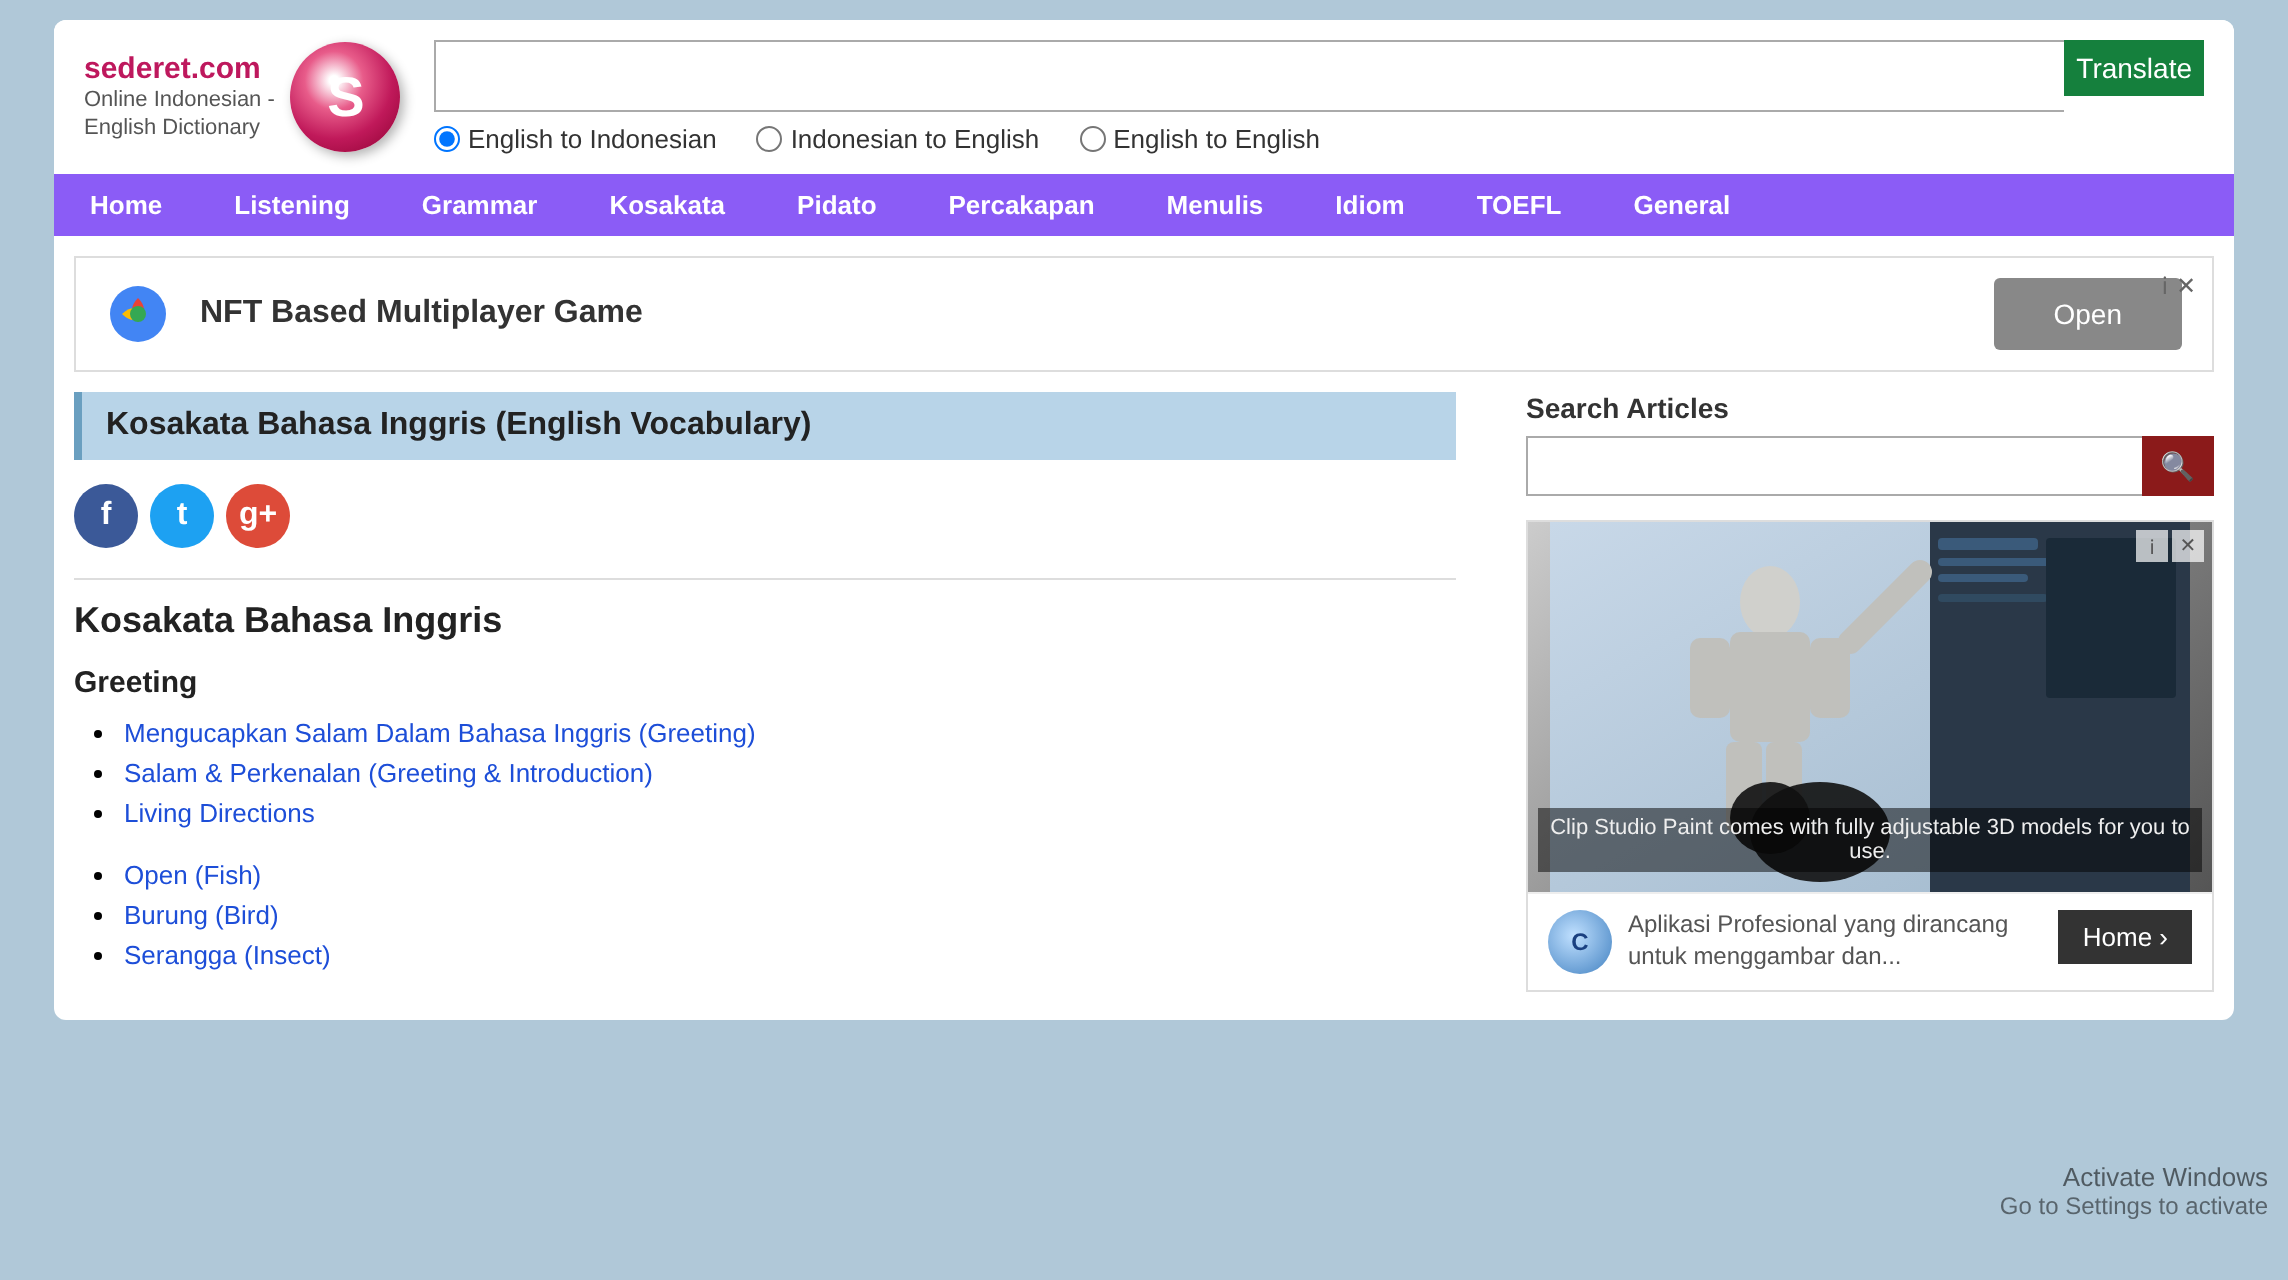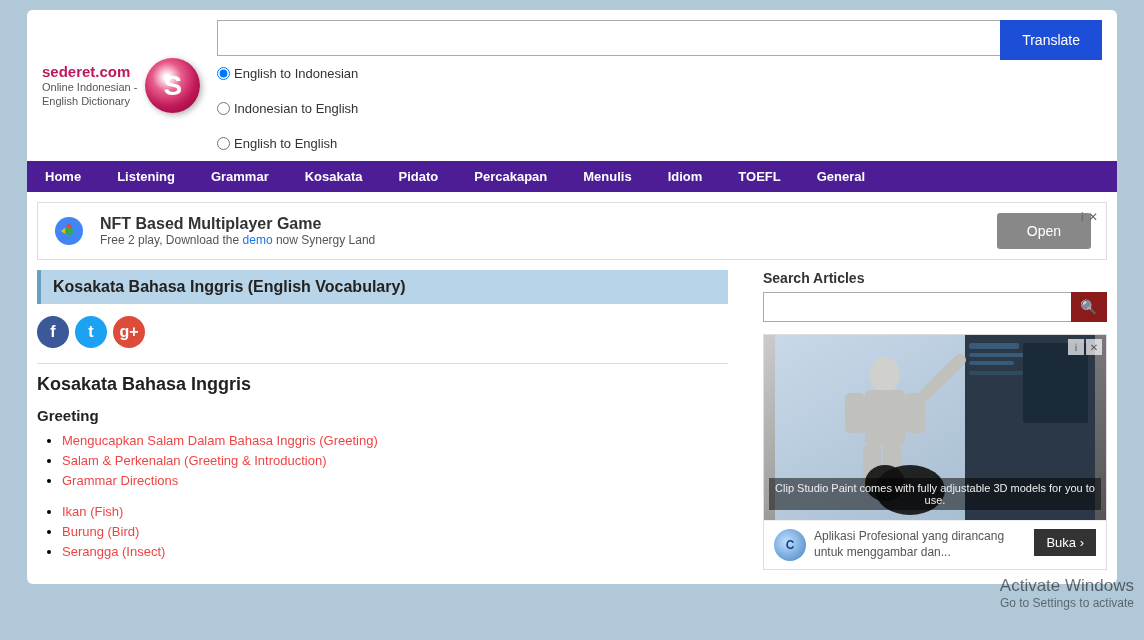"Translate" .translate-btn { background: #1d4ed8 -> #15803d; height: 40px -> 28px; padding: 0 22px -> 0 6px }
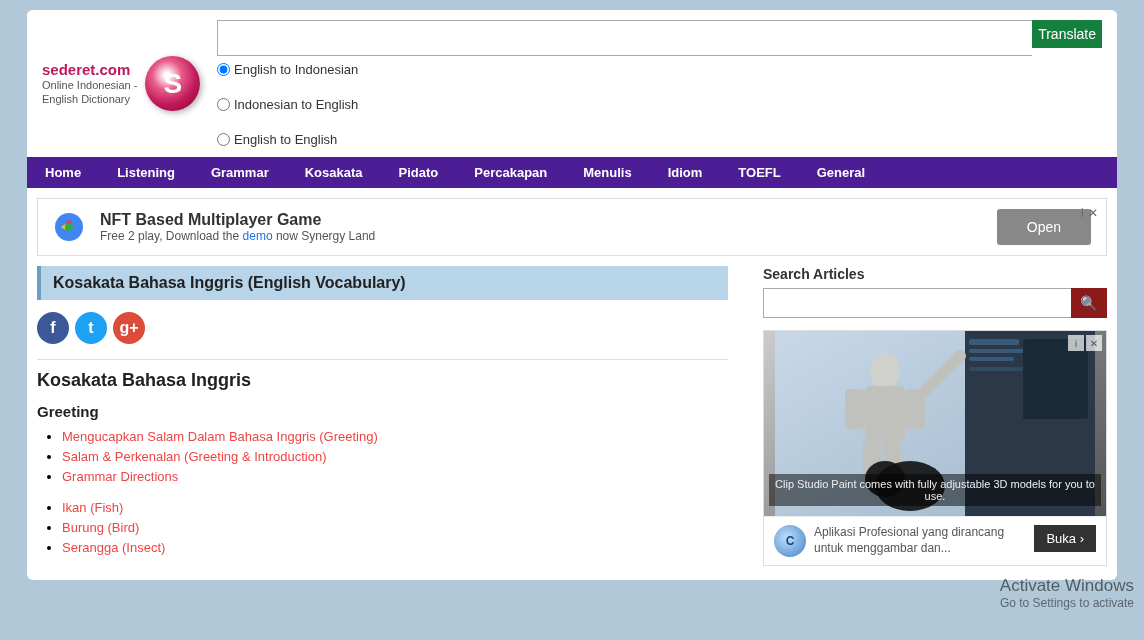"English to Indonesian" .radio-row { flex-direction: column -> none }
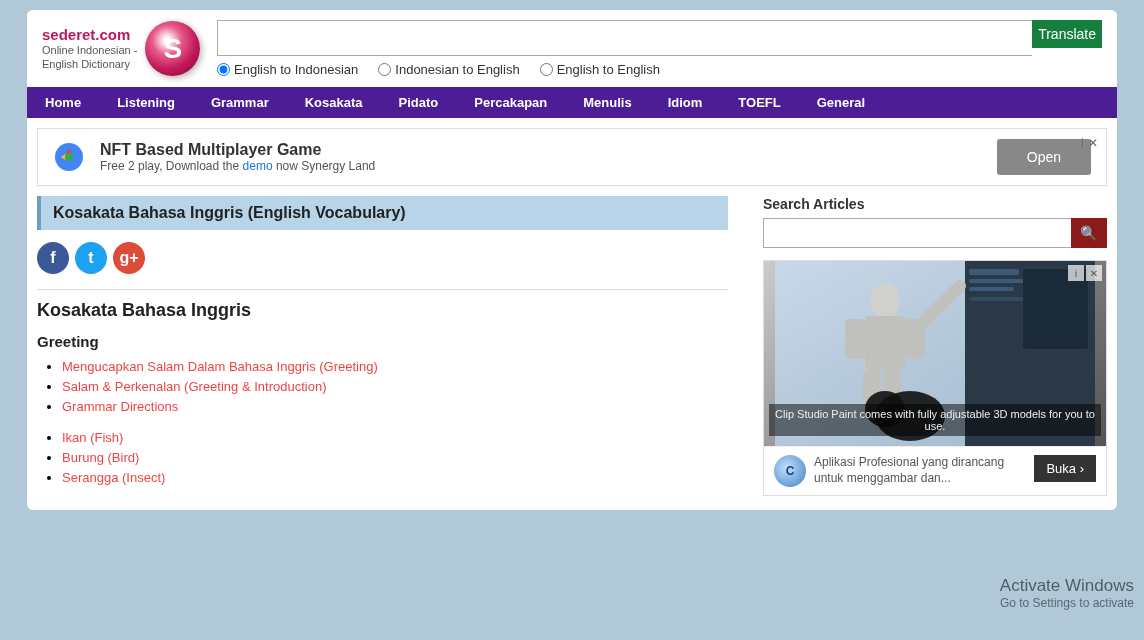"Home" .nav-bar { background: #4c1d95 -> #8b5cf6 }
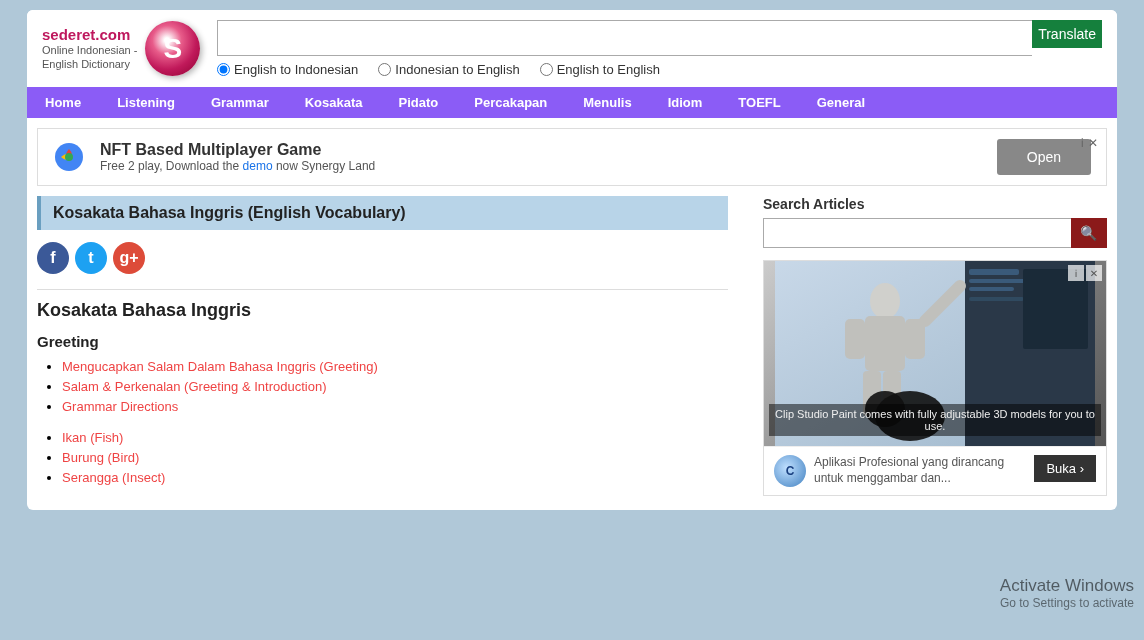"Free 2 play, Download the" div.ad-sub { html: <div> Free 2 play, Download the <a>demo</a> now Synergy Land </div> -> none }
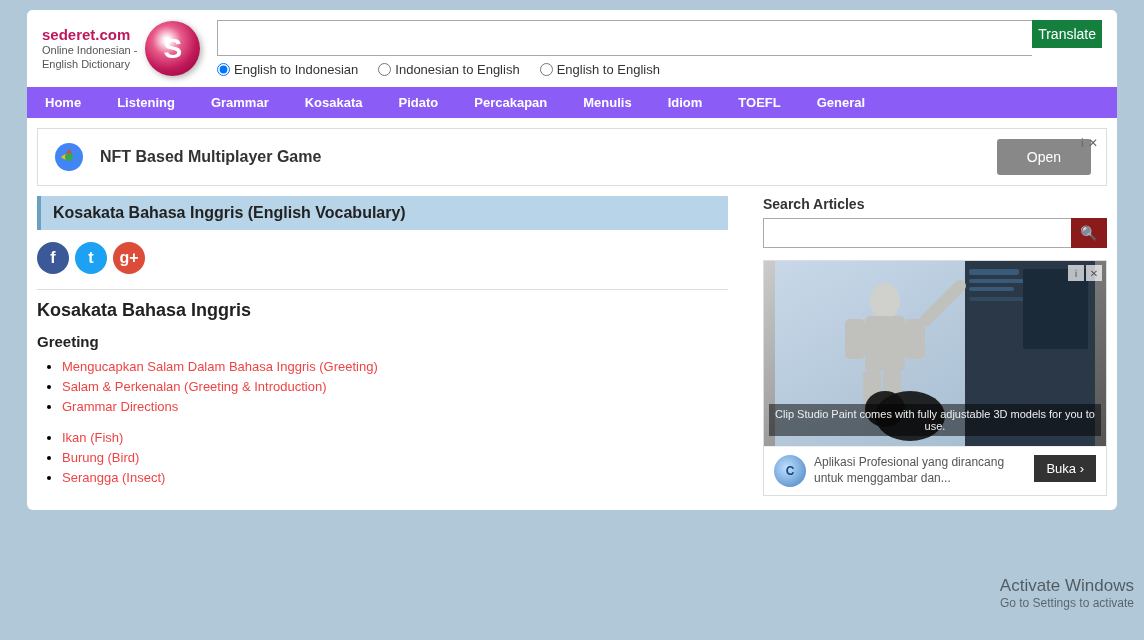"Mengucapkan Salam Dalam Bahasa Inggris" .link-list li a { color: #ef4444 -> #1d4ed8 }
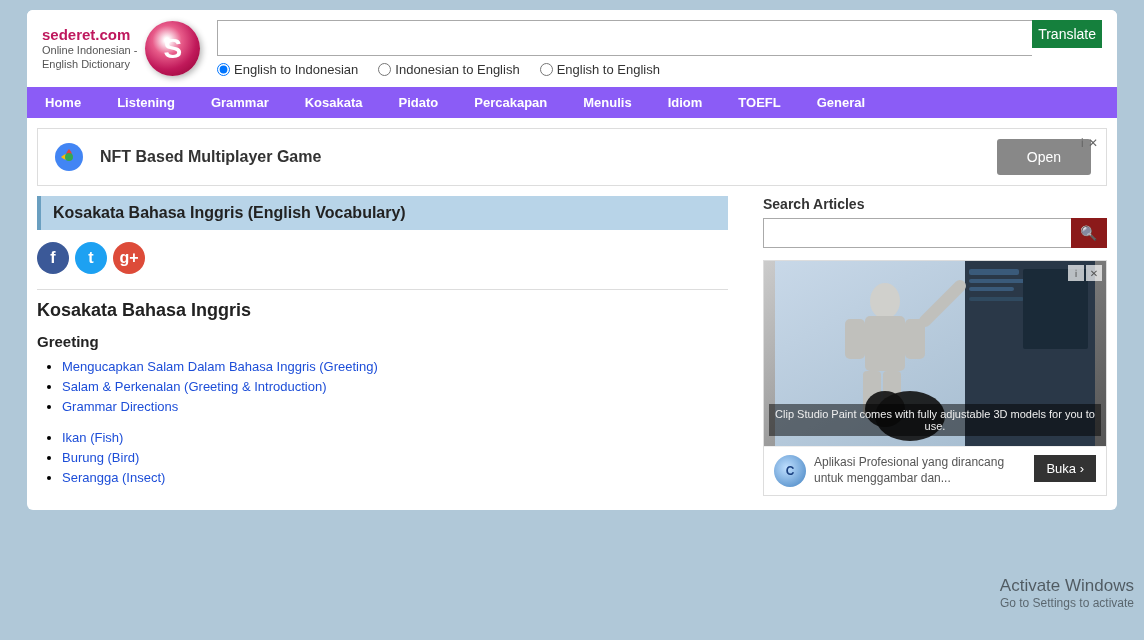"Grammar Directions" a { text: Grammar -> Living }
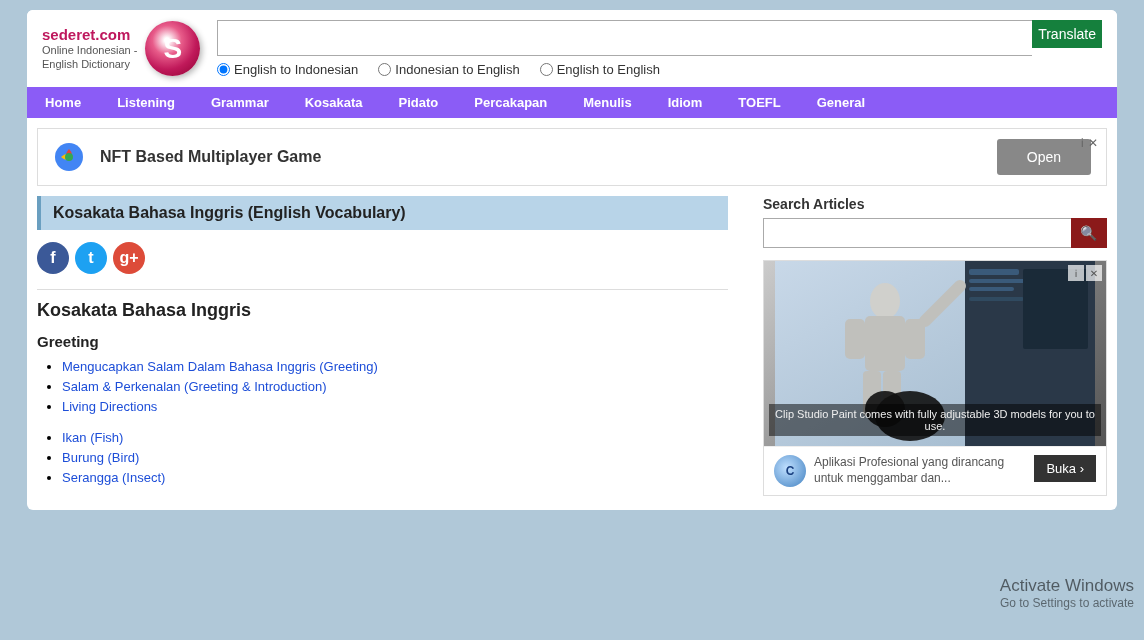"Ikan (Fish)" a { text: Ikan -> Open }
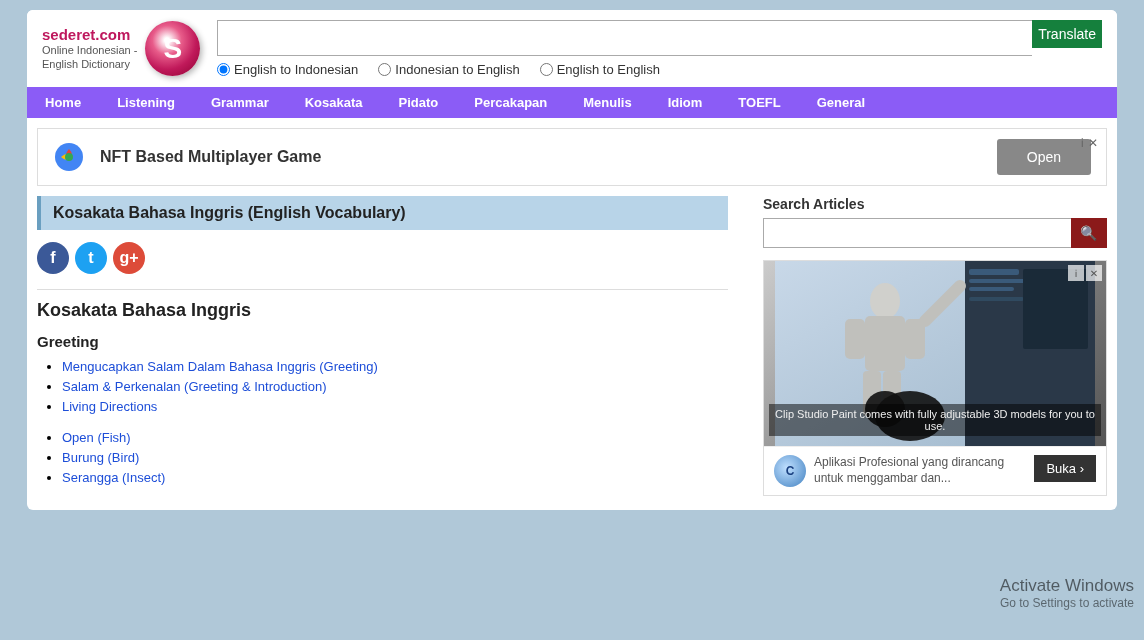"Buka ›" button.sidebar-ad-cta { text: Buka -> Home }
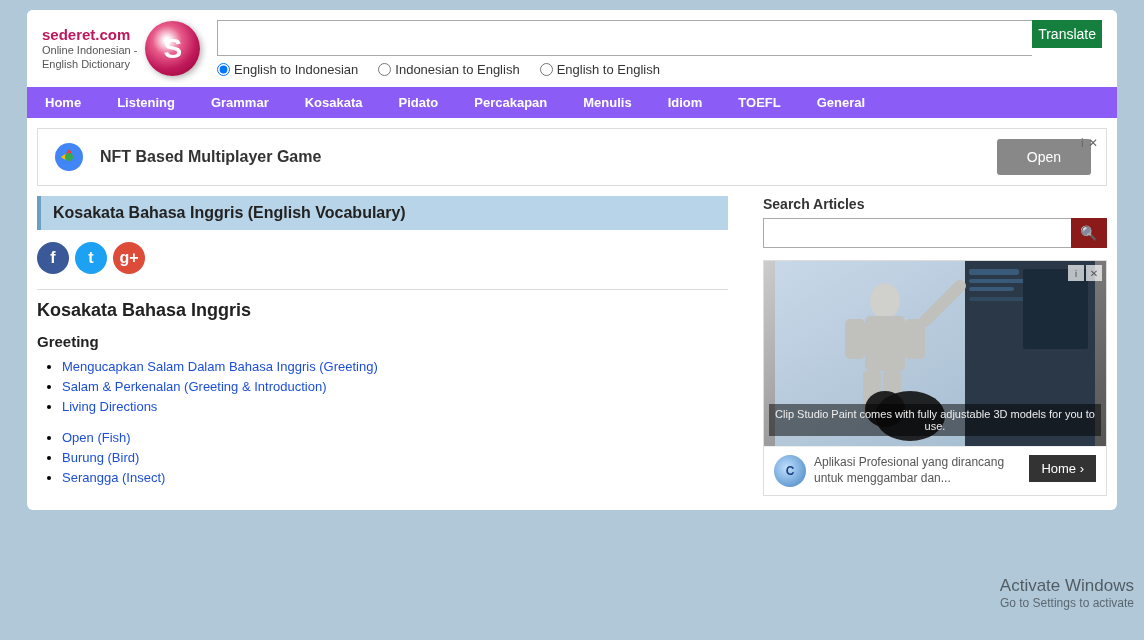"Activate Windows" .activate-windows .line1 { font-size: 17px -> 13px }
